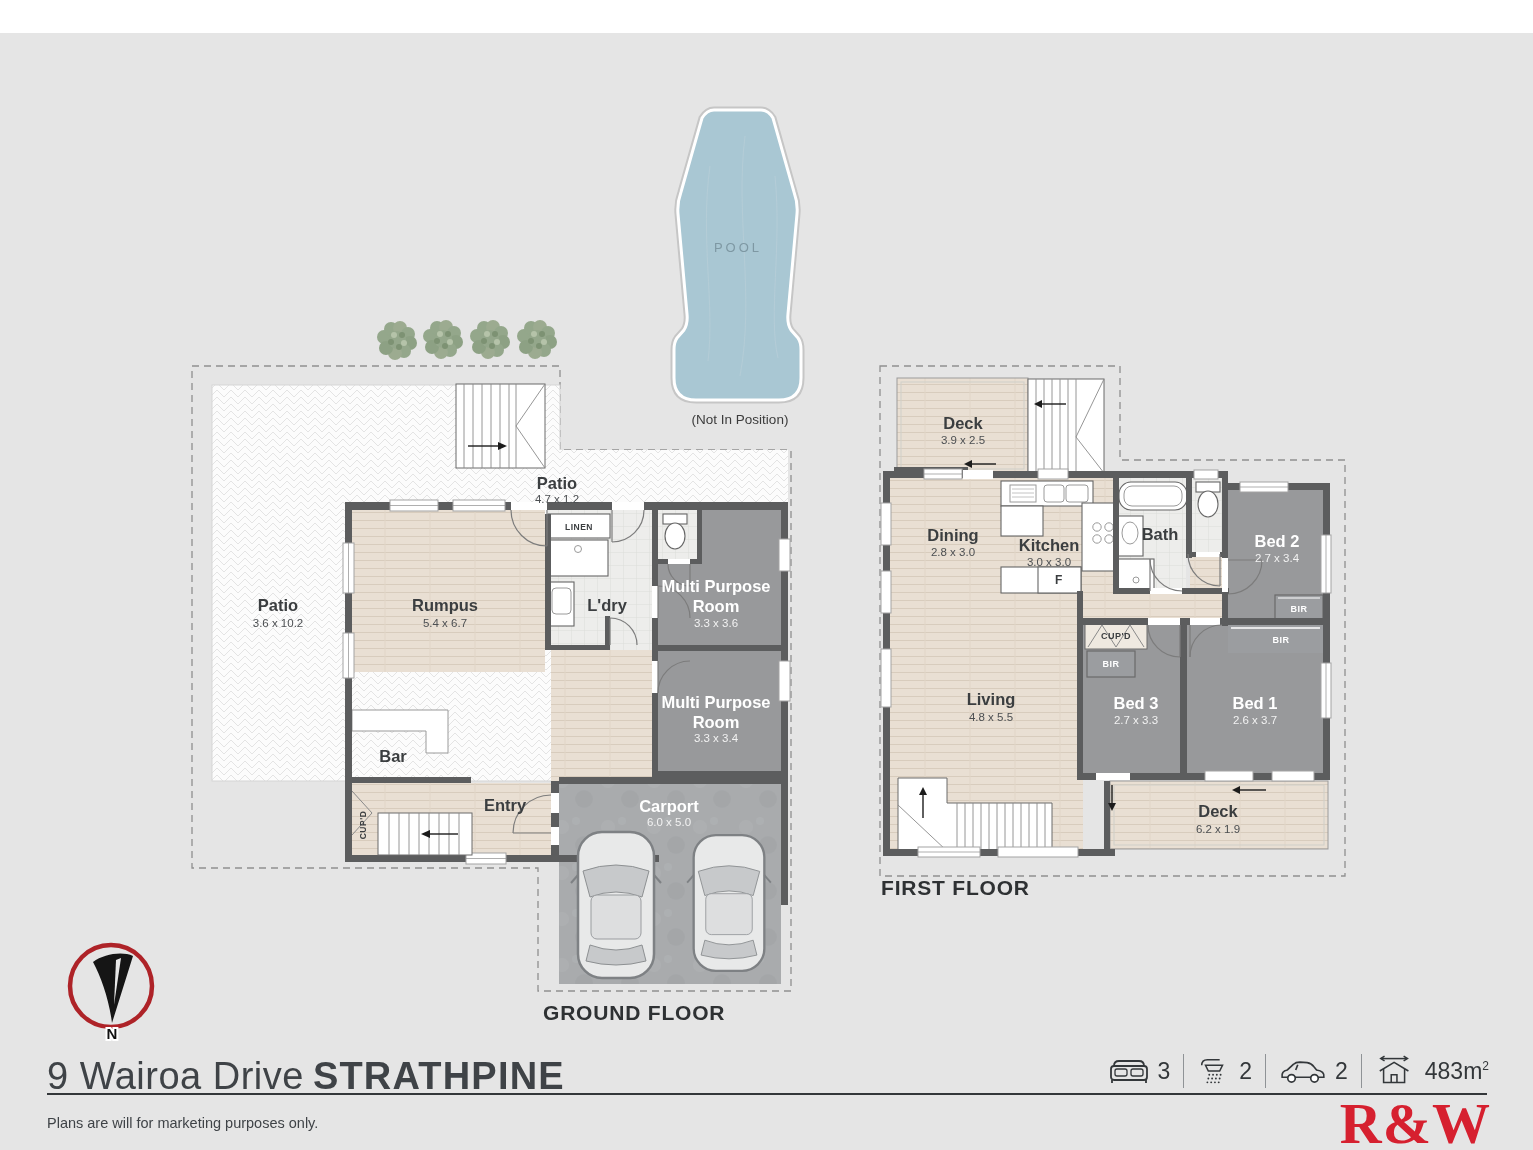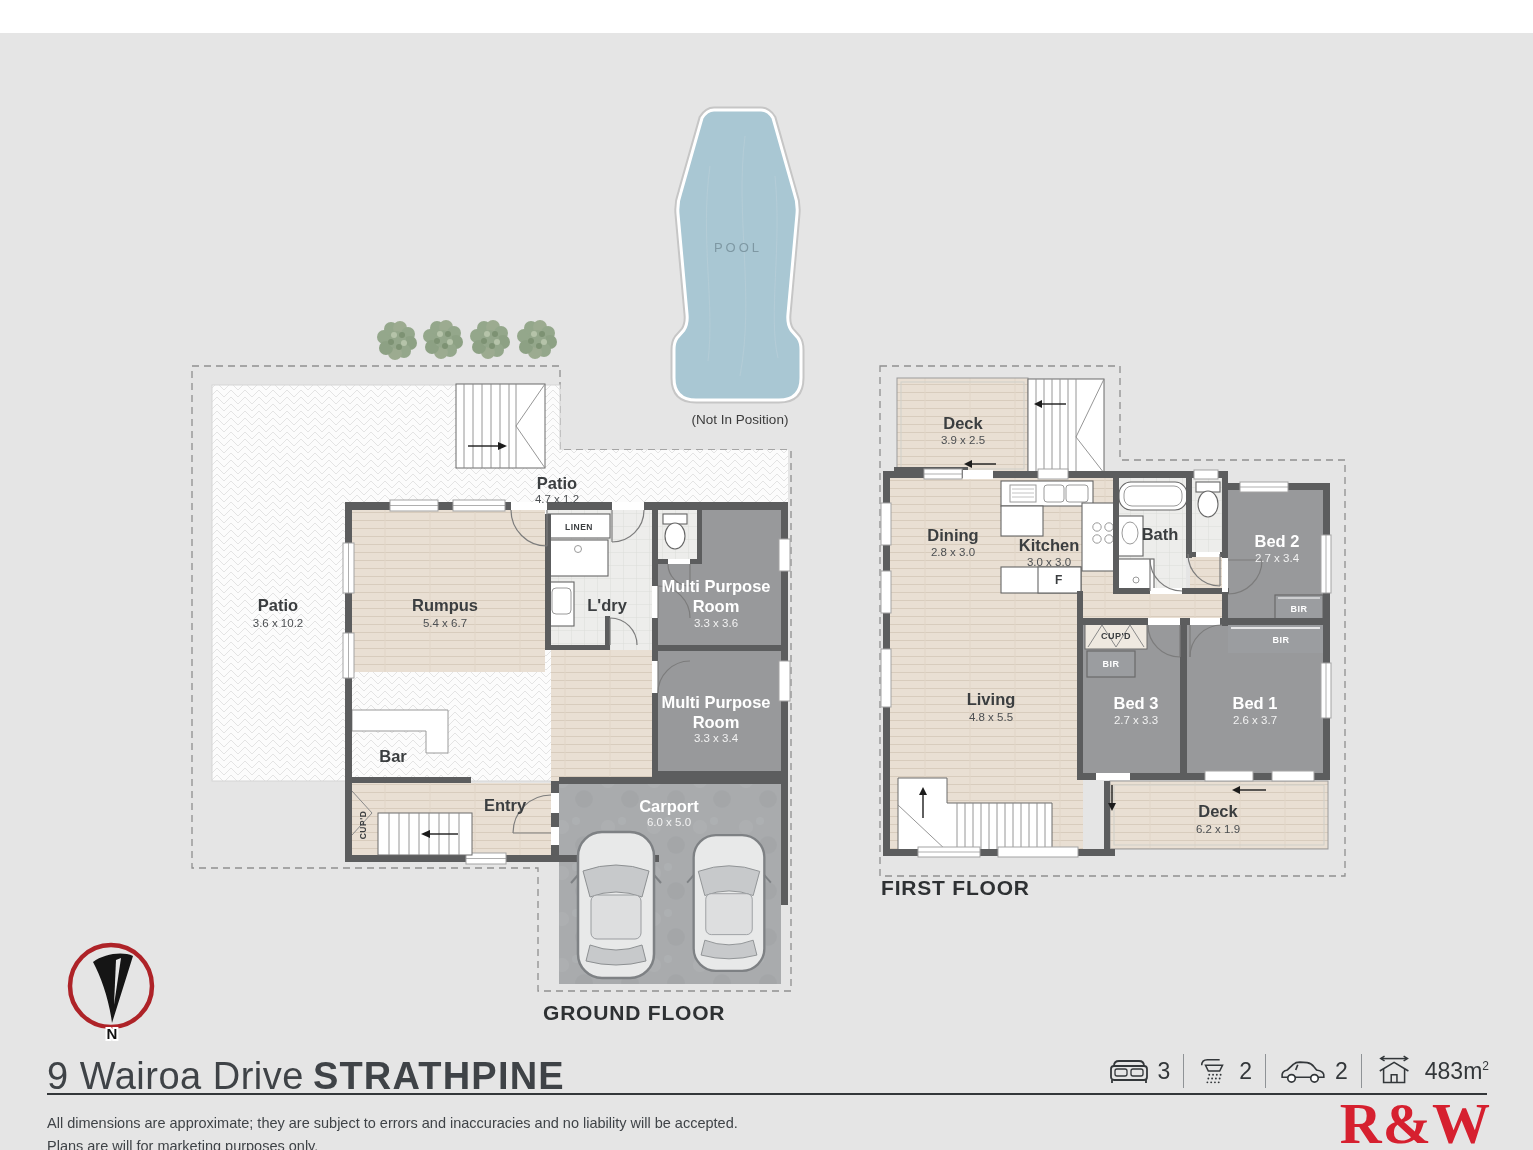"All dimensions are approximate; they" div { html: <div>All dimensions are approximate; they are subject to errors and inaccuracies and no liability will be accepted.</div> -> none }
